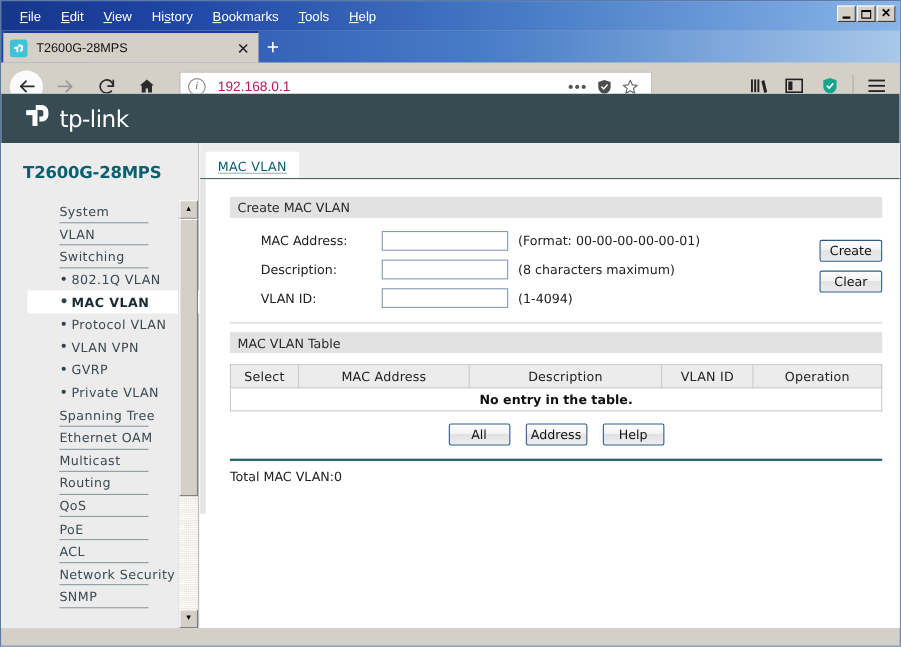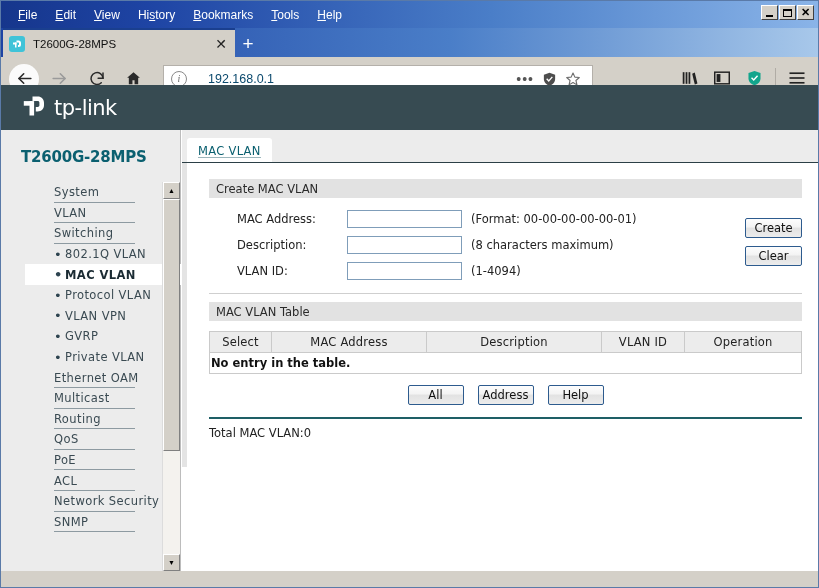"192.168.0.1" .url-text { color: #0c4a6e -> #be185d; margin-left: 21px -> 11px }
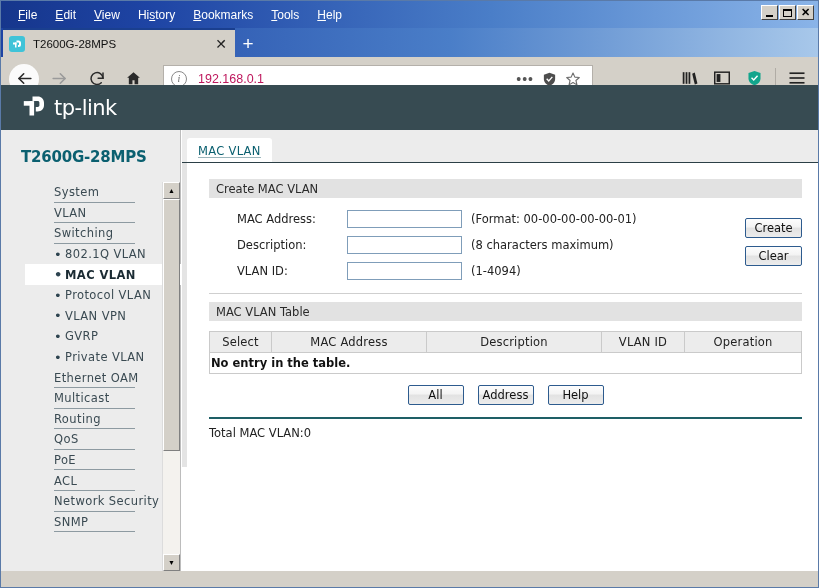"No entry in the table." table.mactable td.empty { text-align: left -> center }
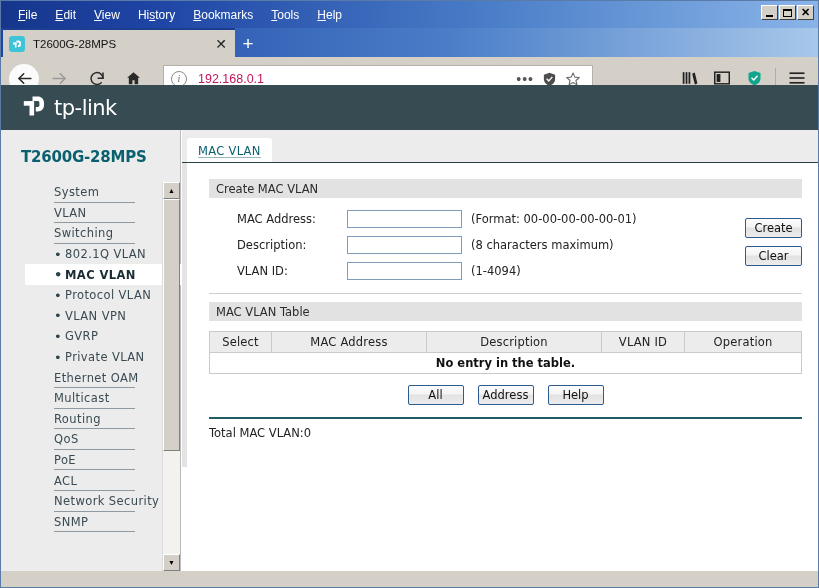"Spanning Tree" div.nav-row { html: none -> <div> <span>Spanning Tree</span> </div> }
